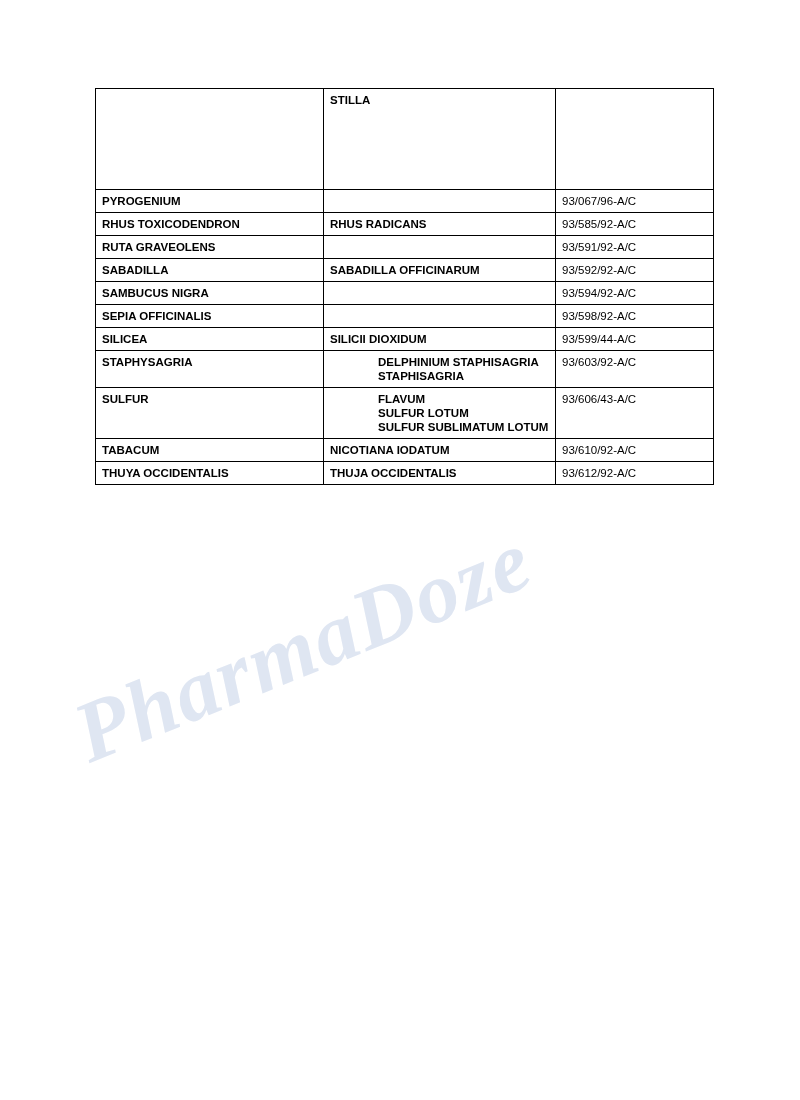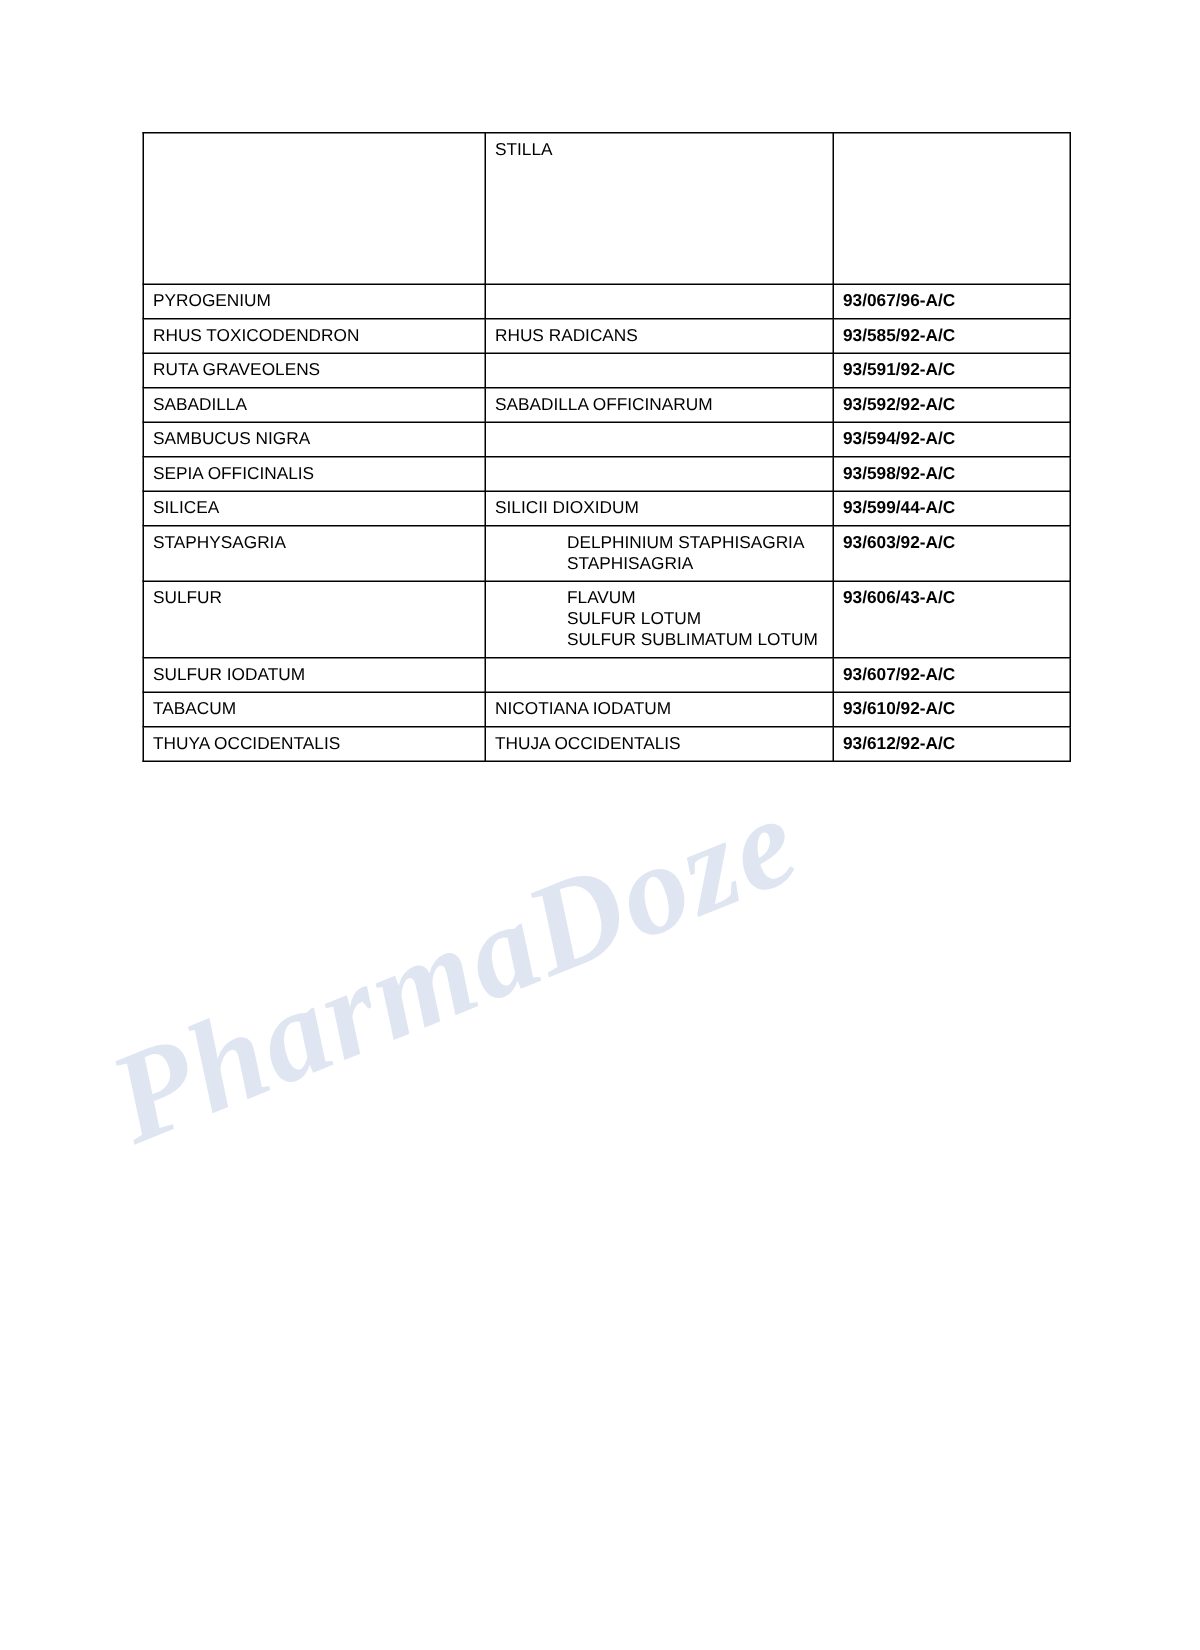"STILLA" td.syn { font-weight: normal -> bold }
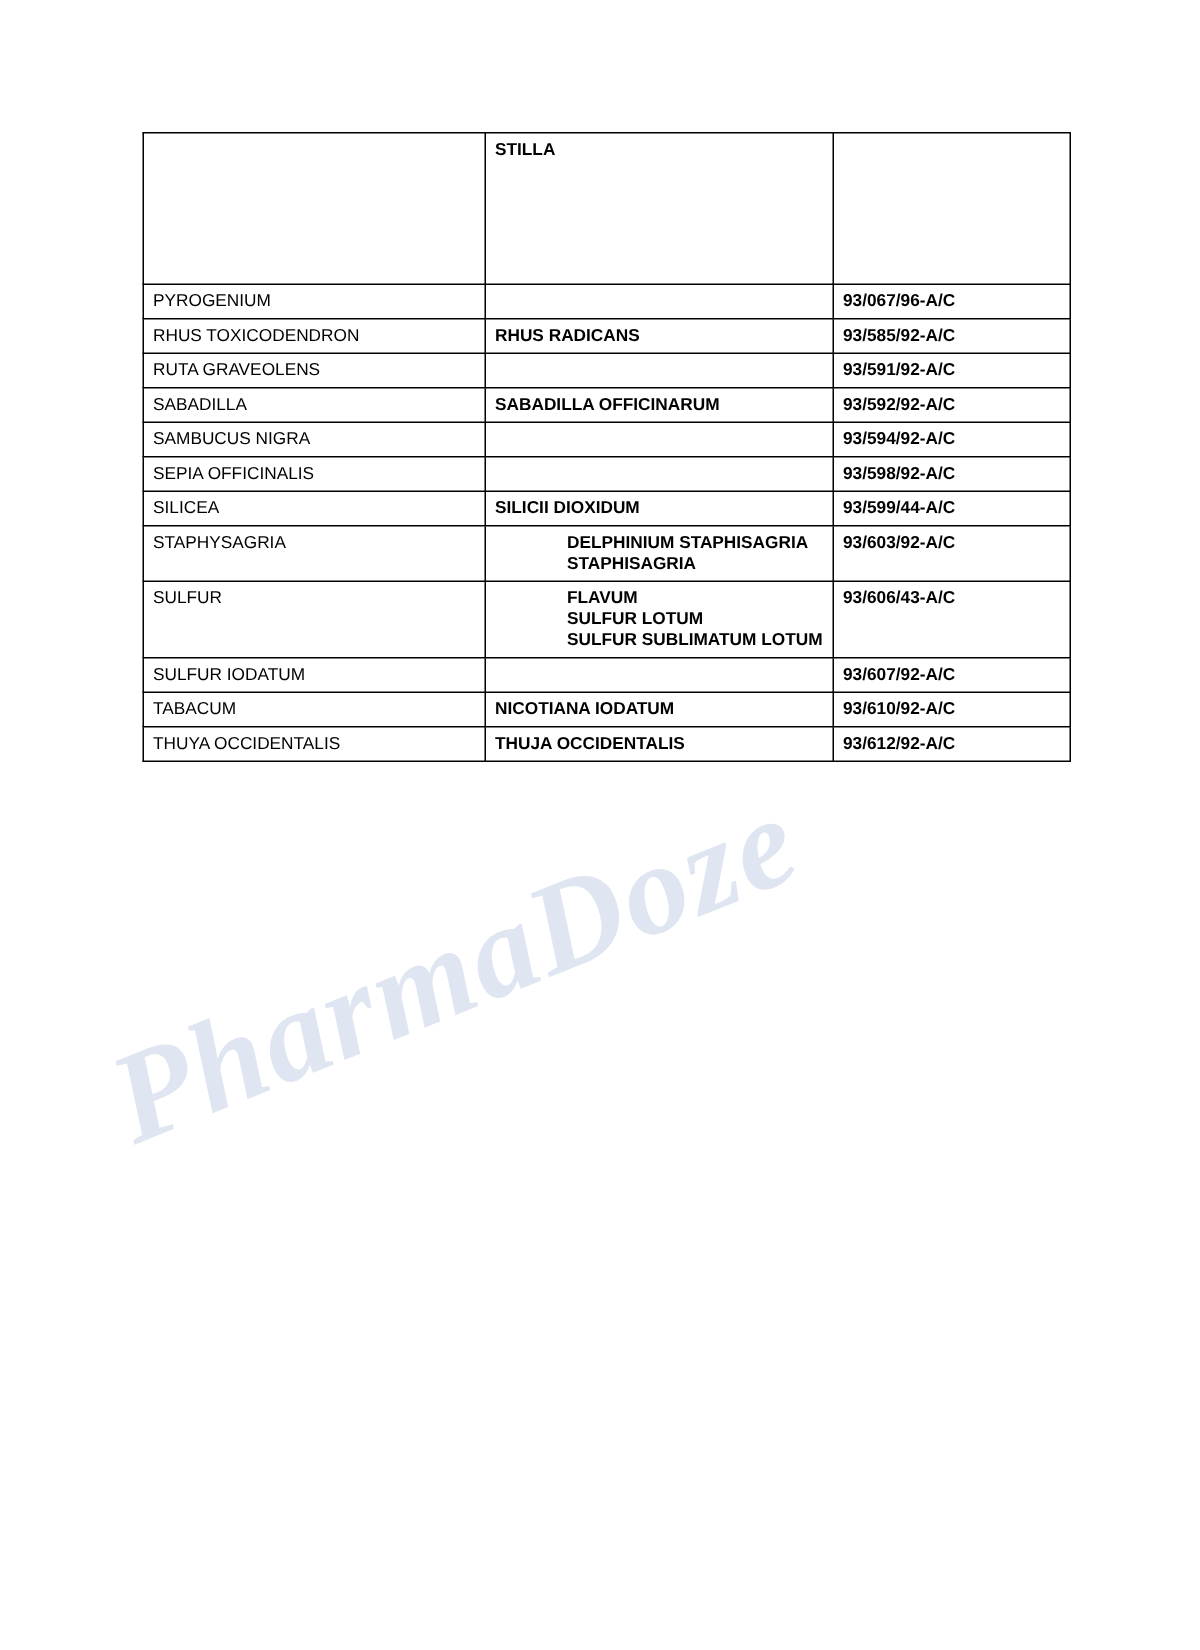"PYROGENIUM" td.name { font-weight: normal -> bold }
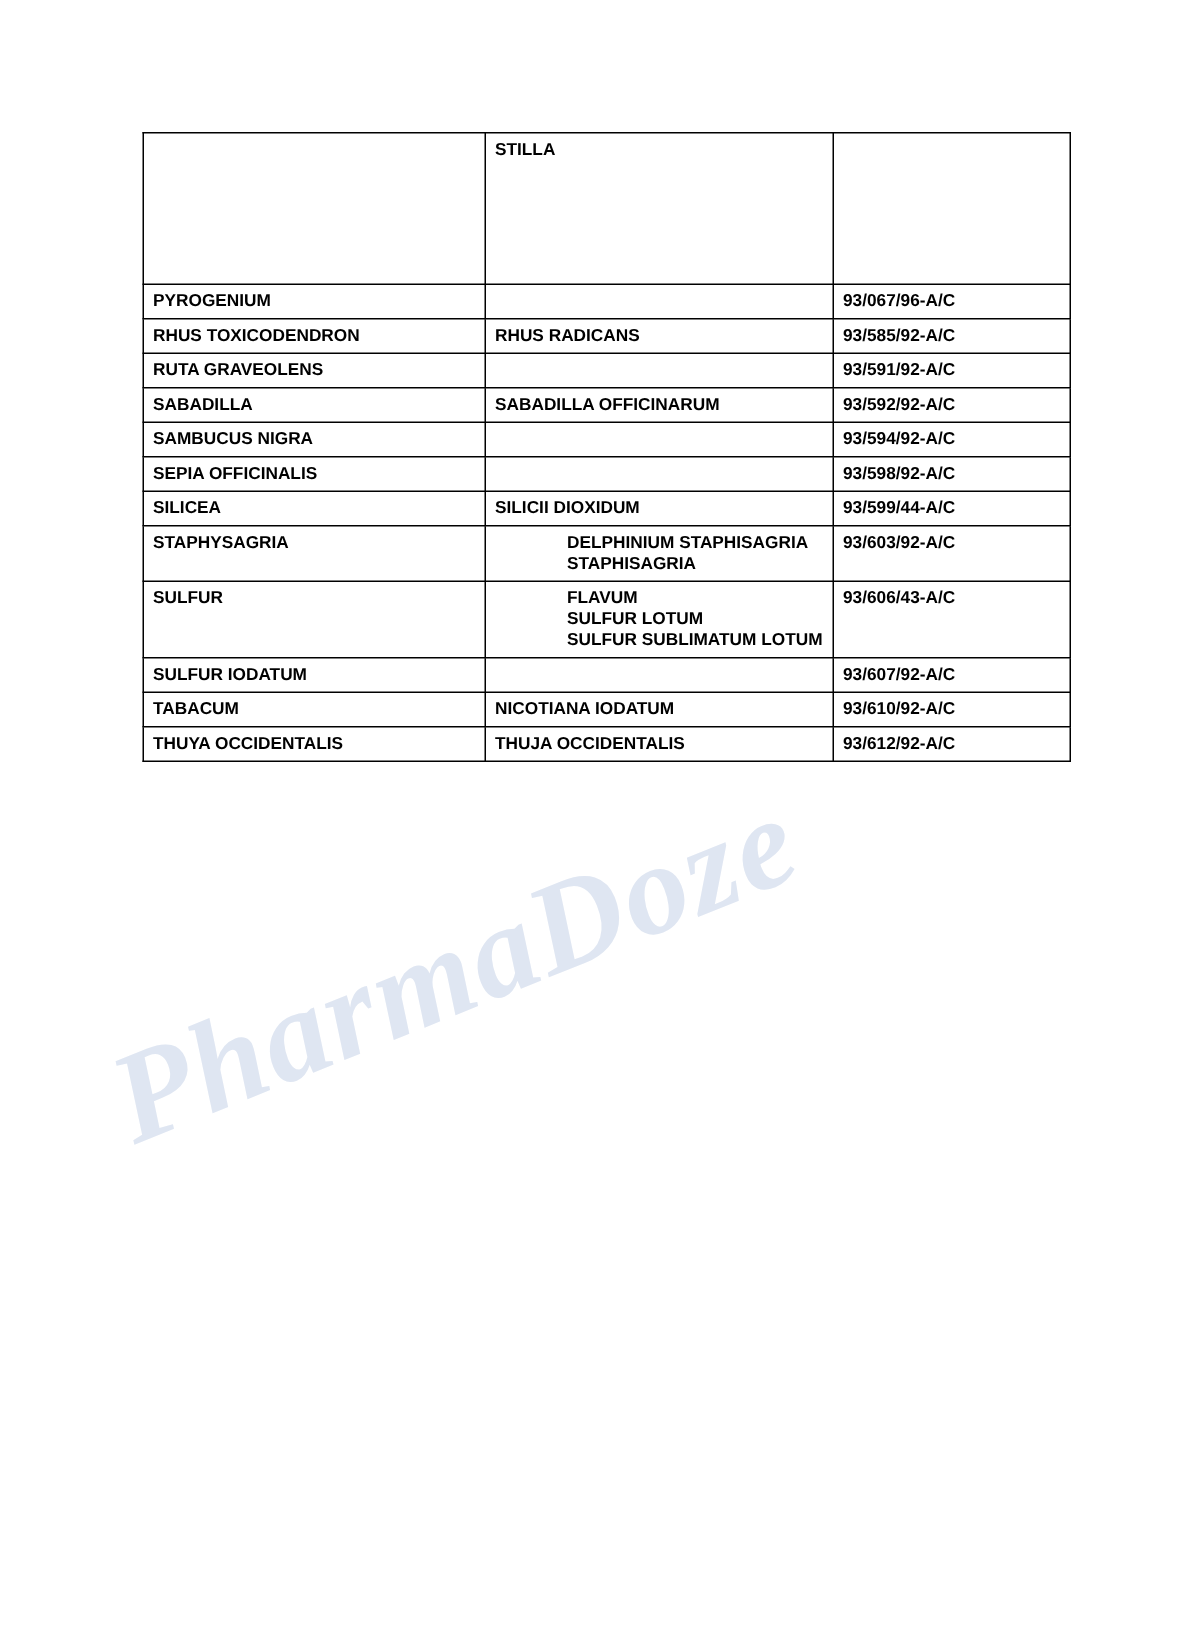"93/067/96-A/C" td.code { font-weight: bold -> normal }
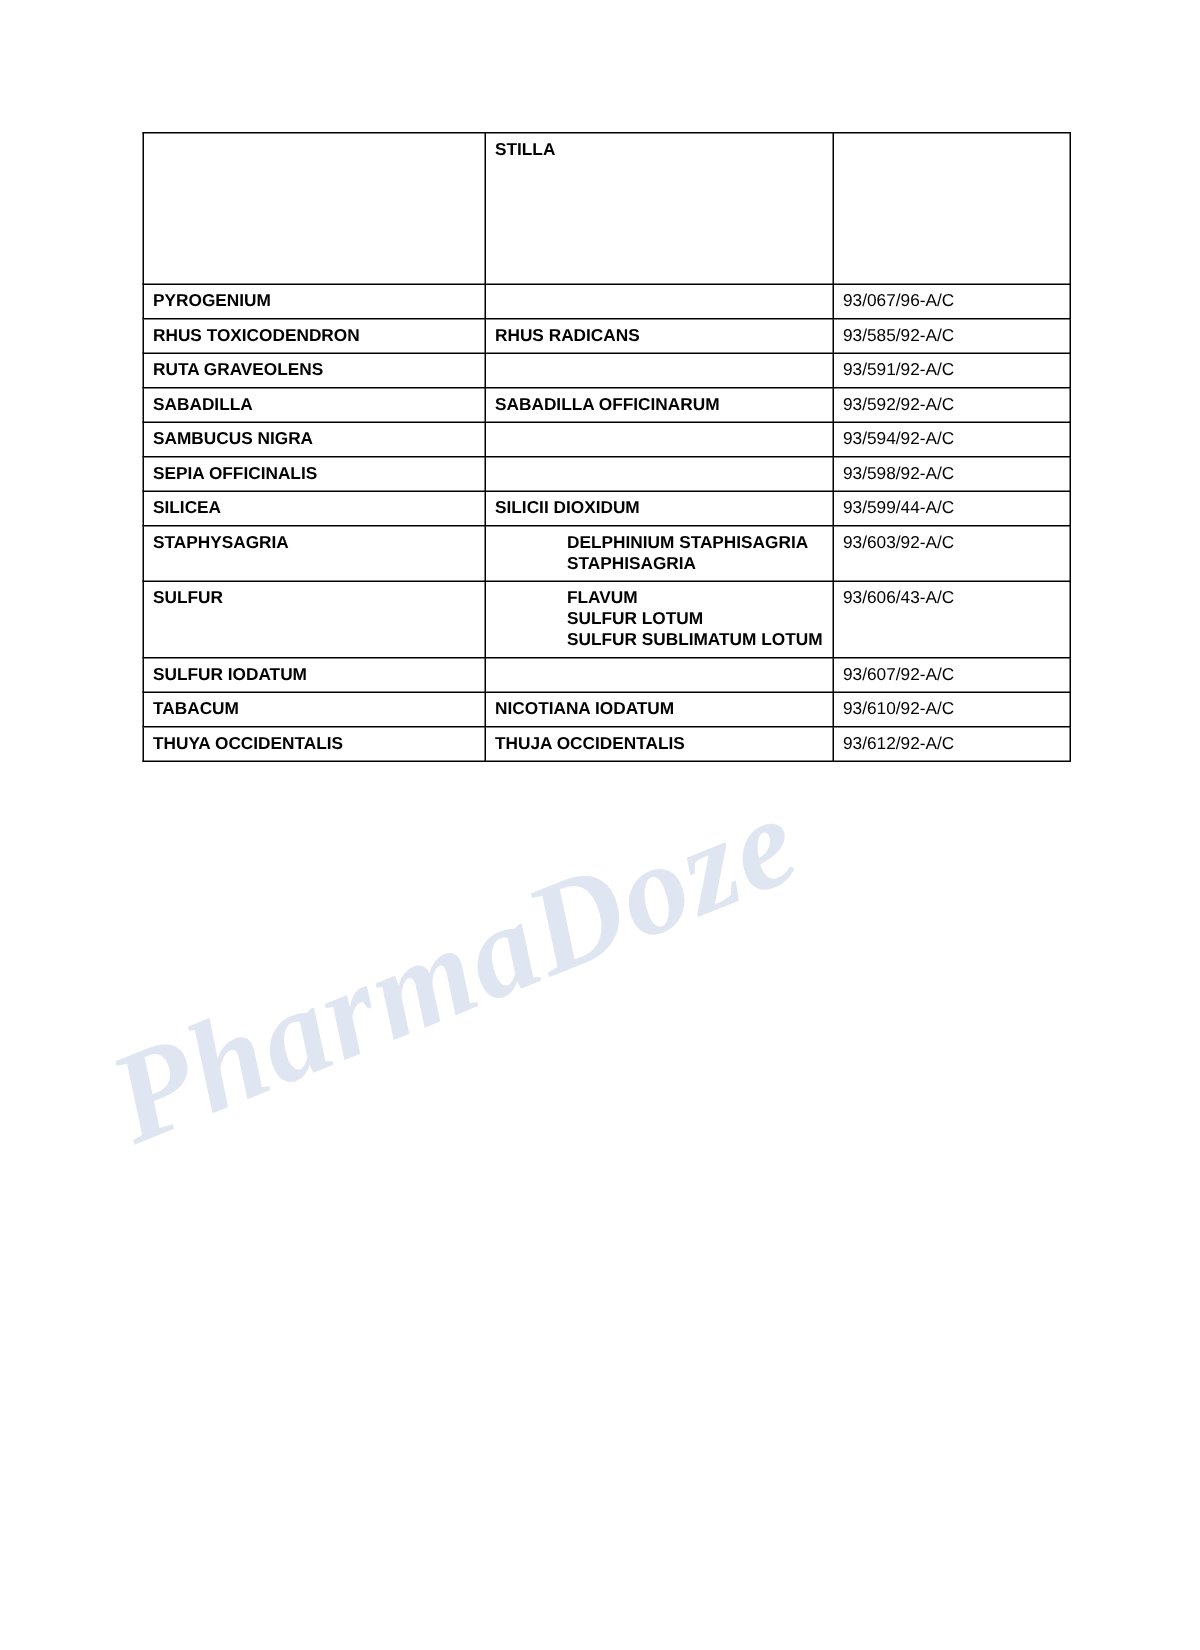"SULFUR IODATUM" tr { html: <tr> <td>SULFUR IODATUM</td> <td></td> <td>93/607/92-A/C</td> </tr> -> none }
